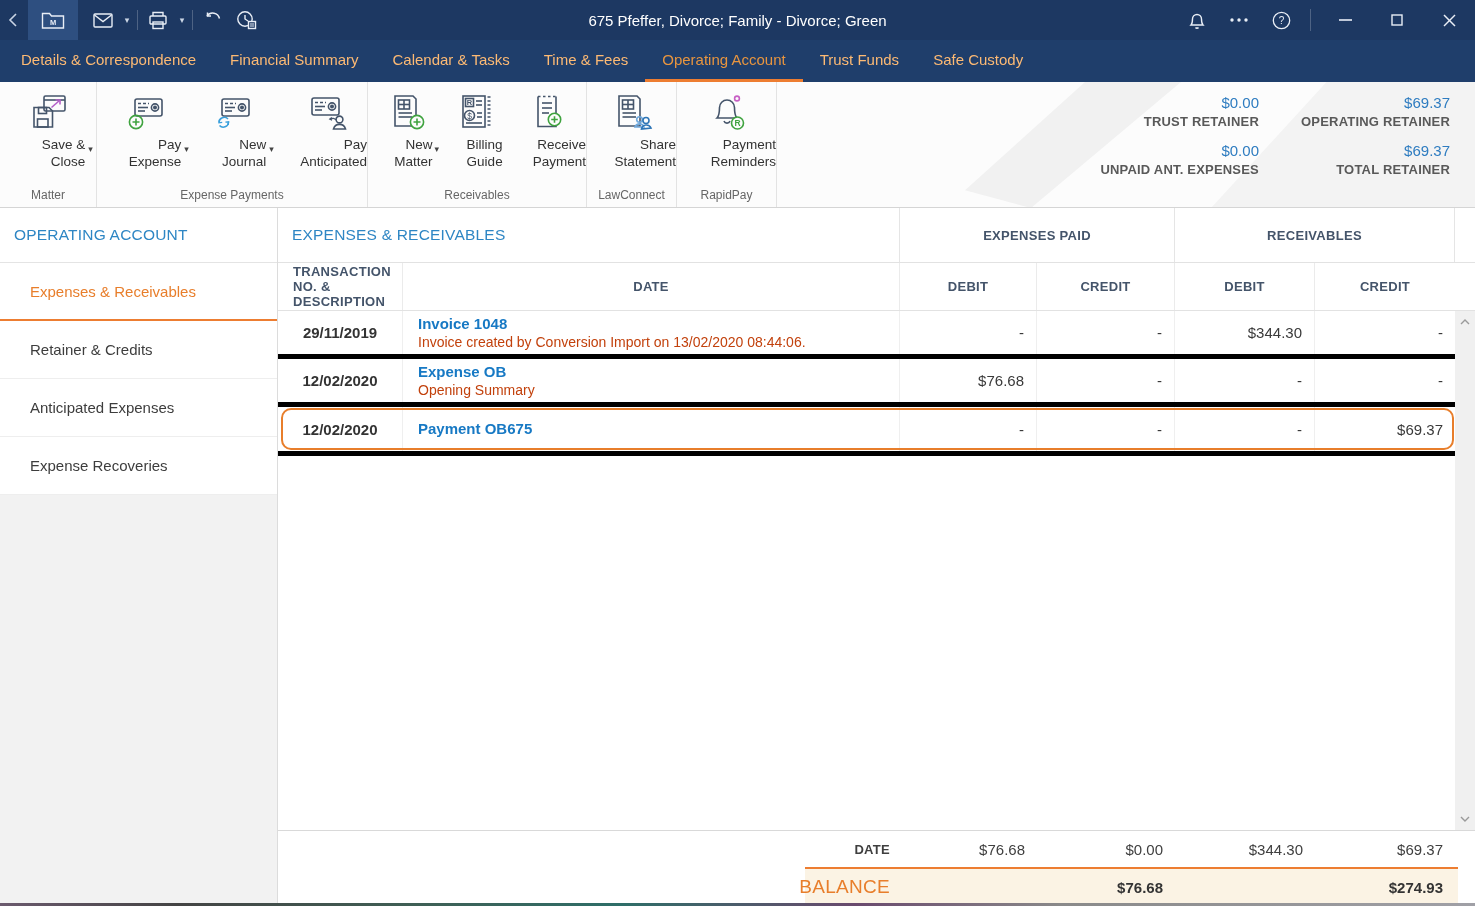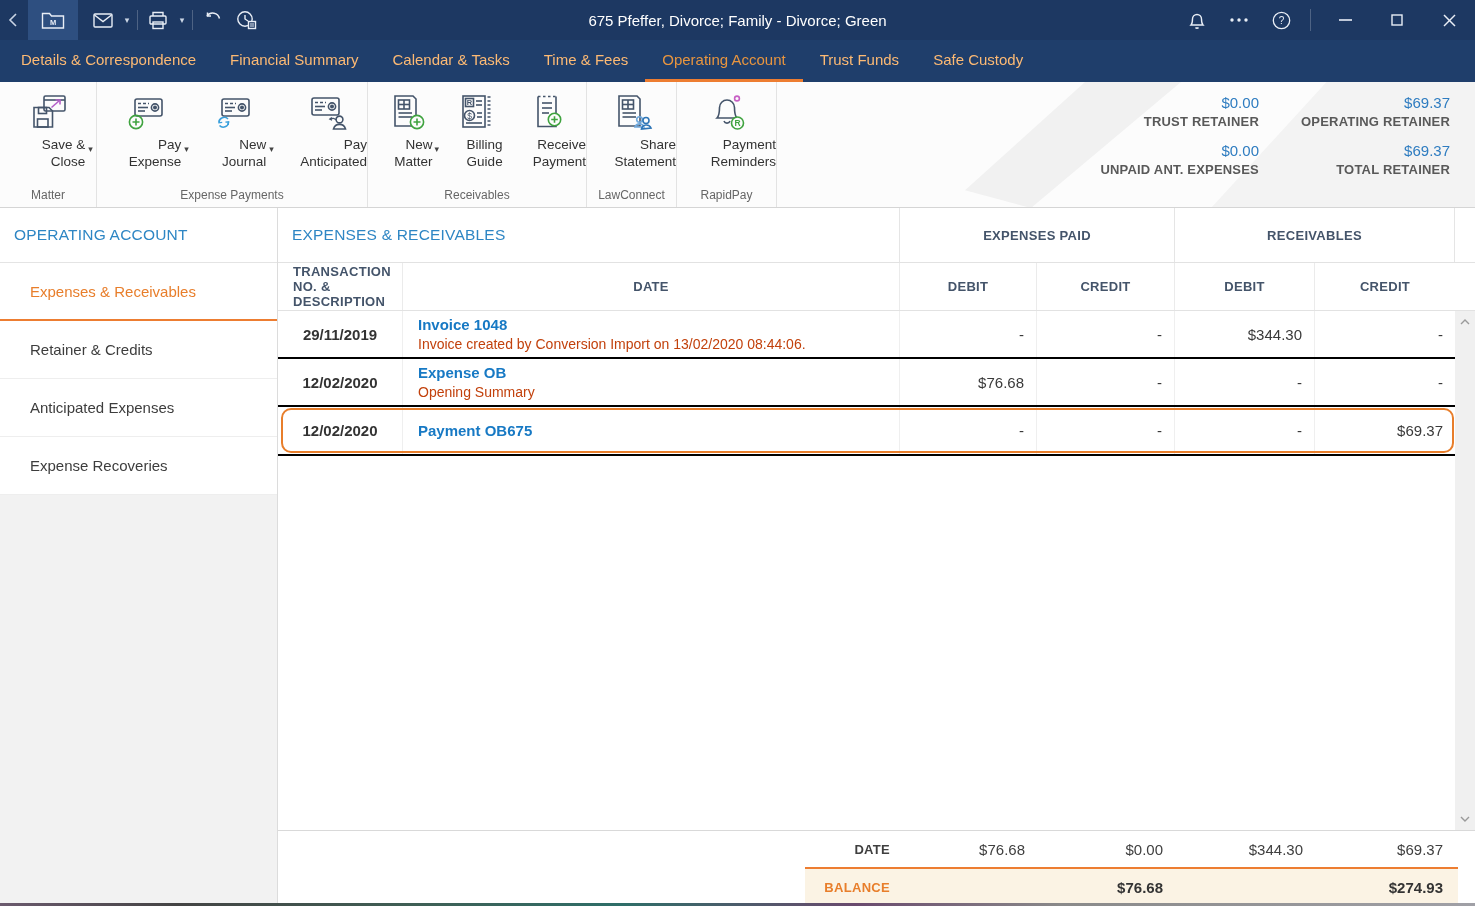"29/11/2019" .trow { border-bottom: 2px solid #000000 -> 5px solid #000000 }
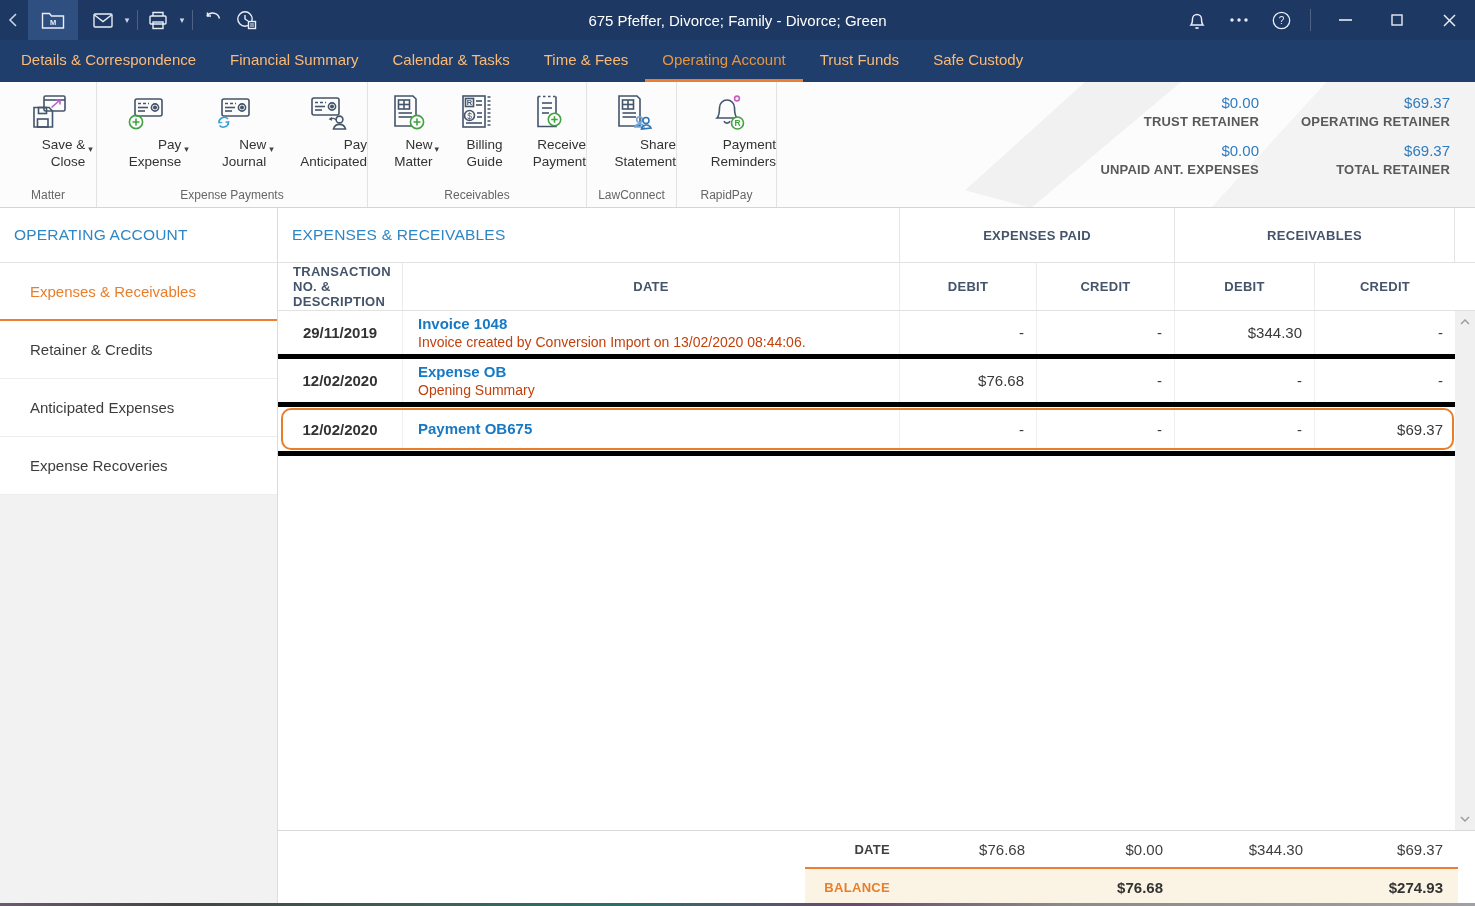"BALANCE" .bal-label { font-size: 13px -> 19px; font-weight: bold -> normal }
